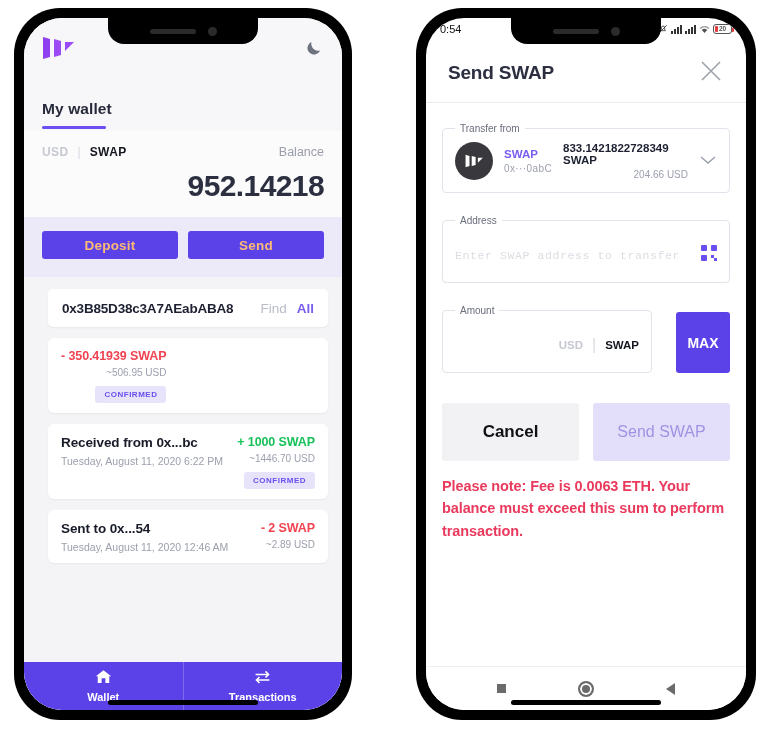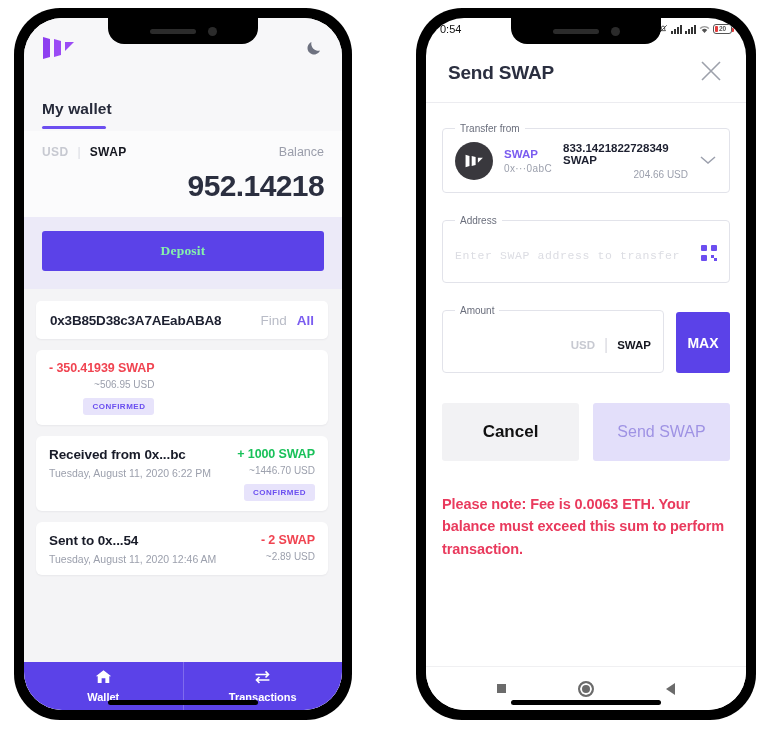"Deposit" .btn-primary { color: #86efac -> #fdba74; font-family: Liberation Serif, serif -> Liberation Sans, sans-serif; height: 40px -> 28px }
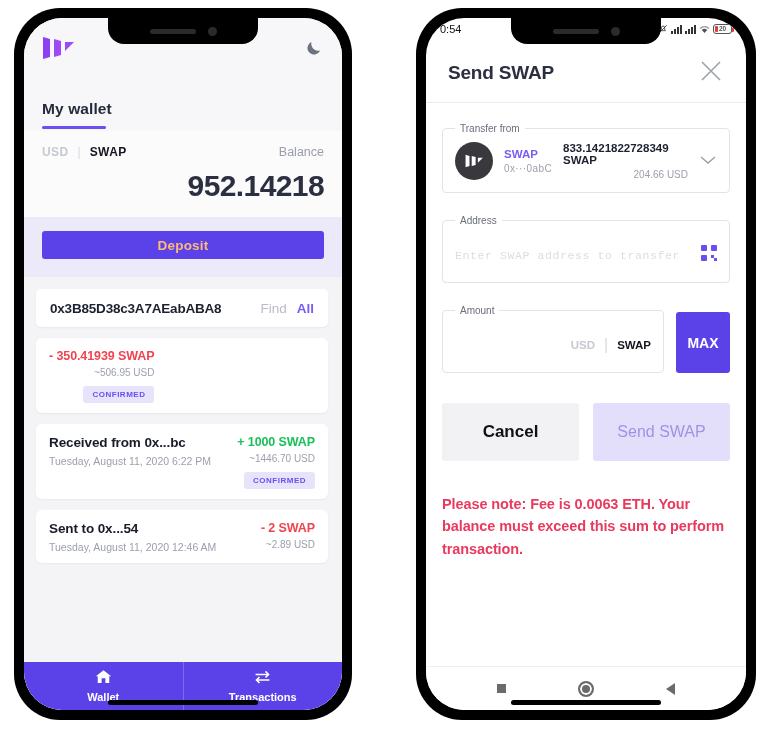"Send" button.btn-primary { html: none -> <button>Send</button> }
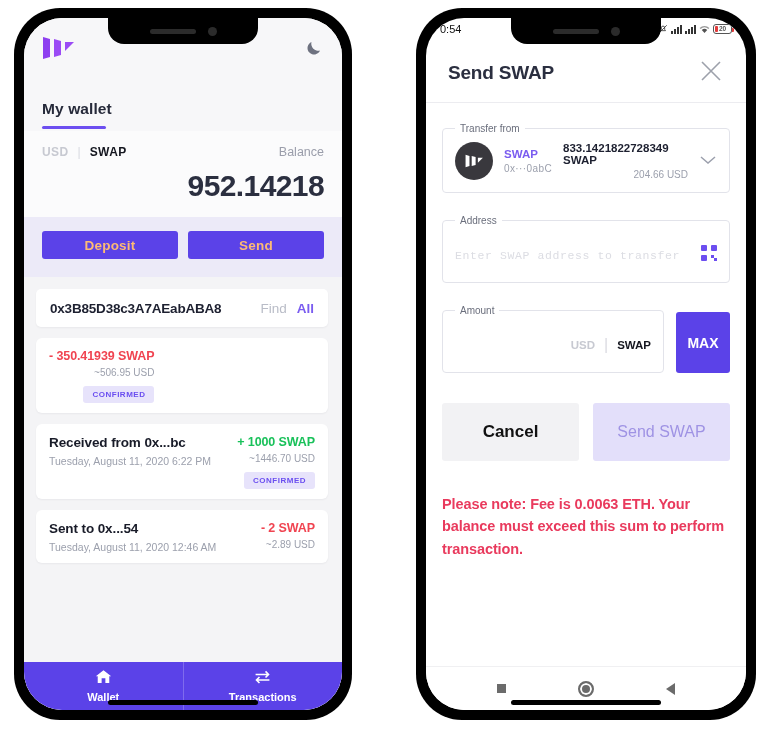"0x3B85D38c3A7AEabABA8" .l-list-wrap { padding: 12px 14px 0 12px -> 12px 14px 0 24px }
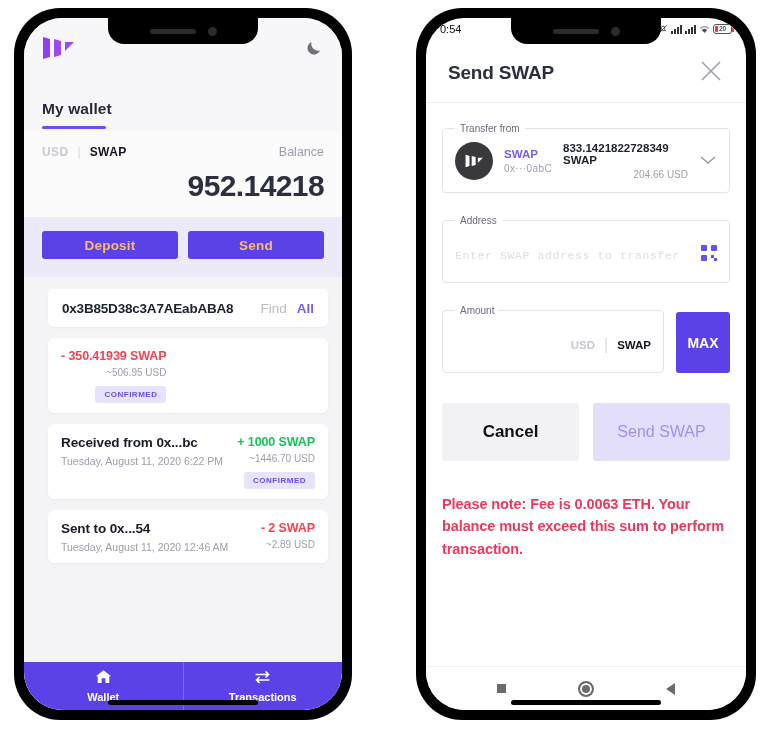"Amount" .amount-wrap { gap: 12px -> 24px }
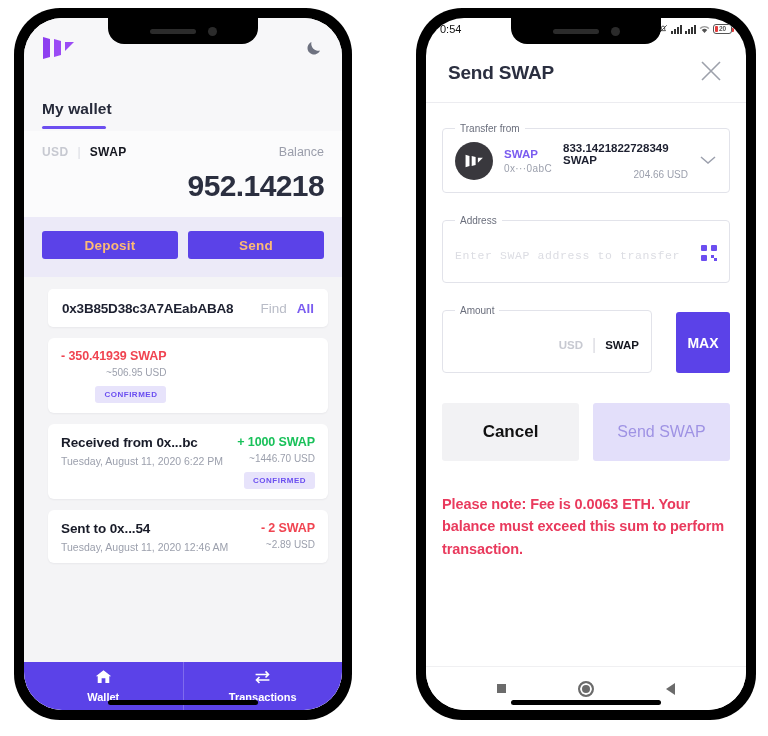"Please note: Fee is 0.0063" .r-note { margin-top: 32px -> 14px }
